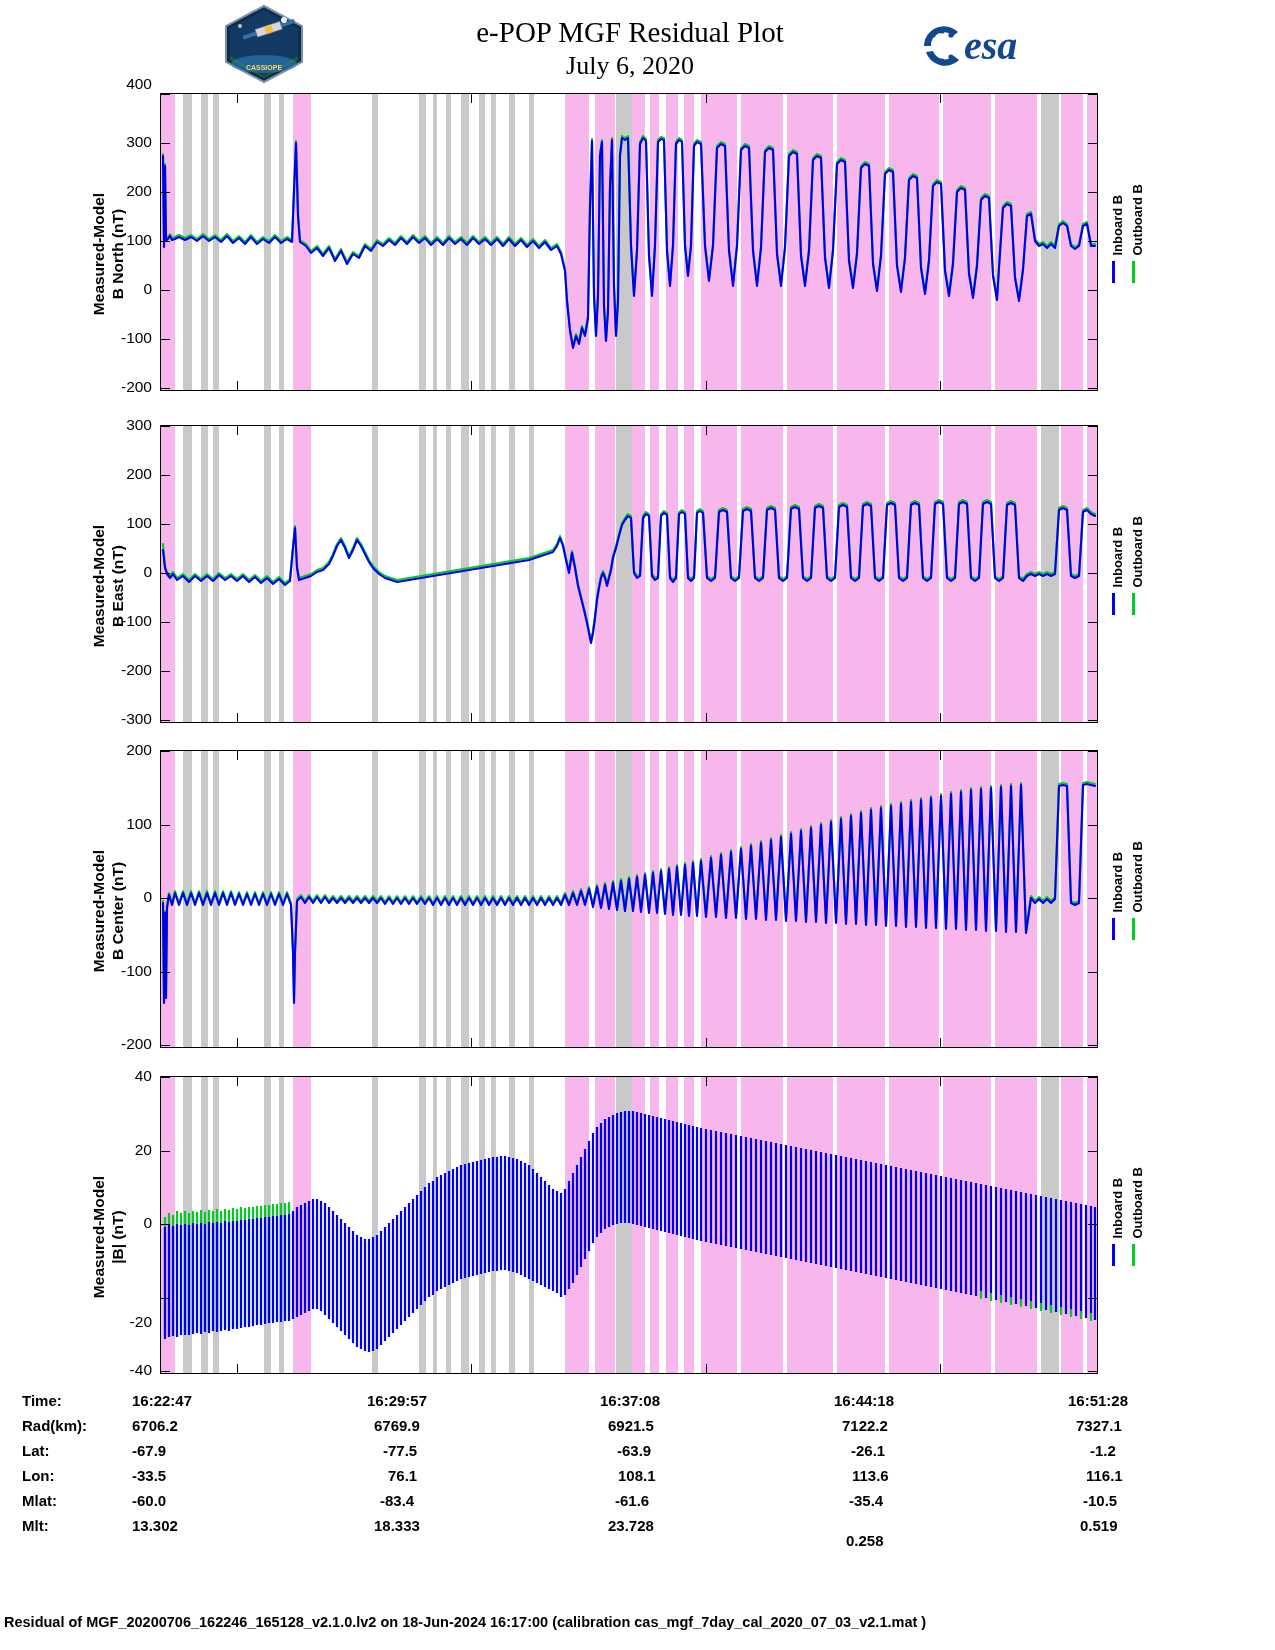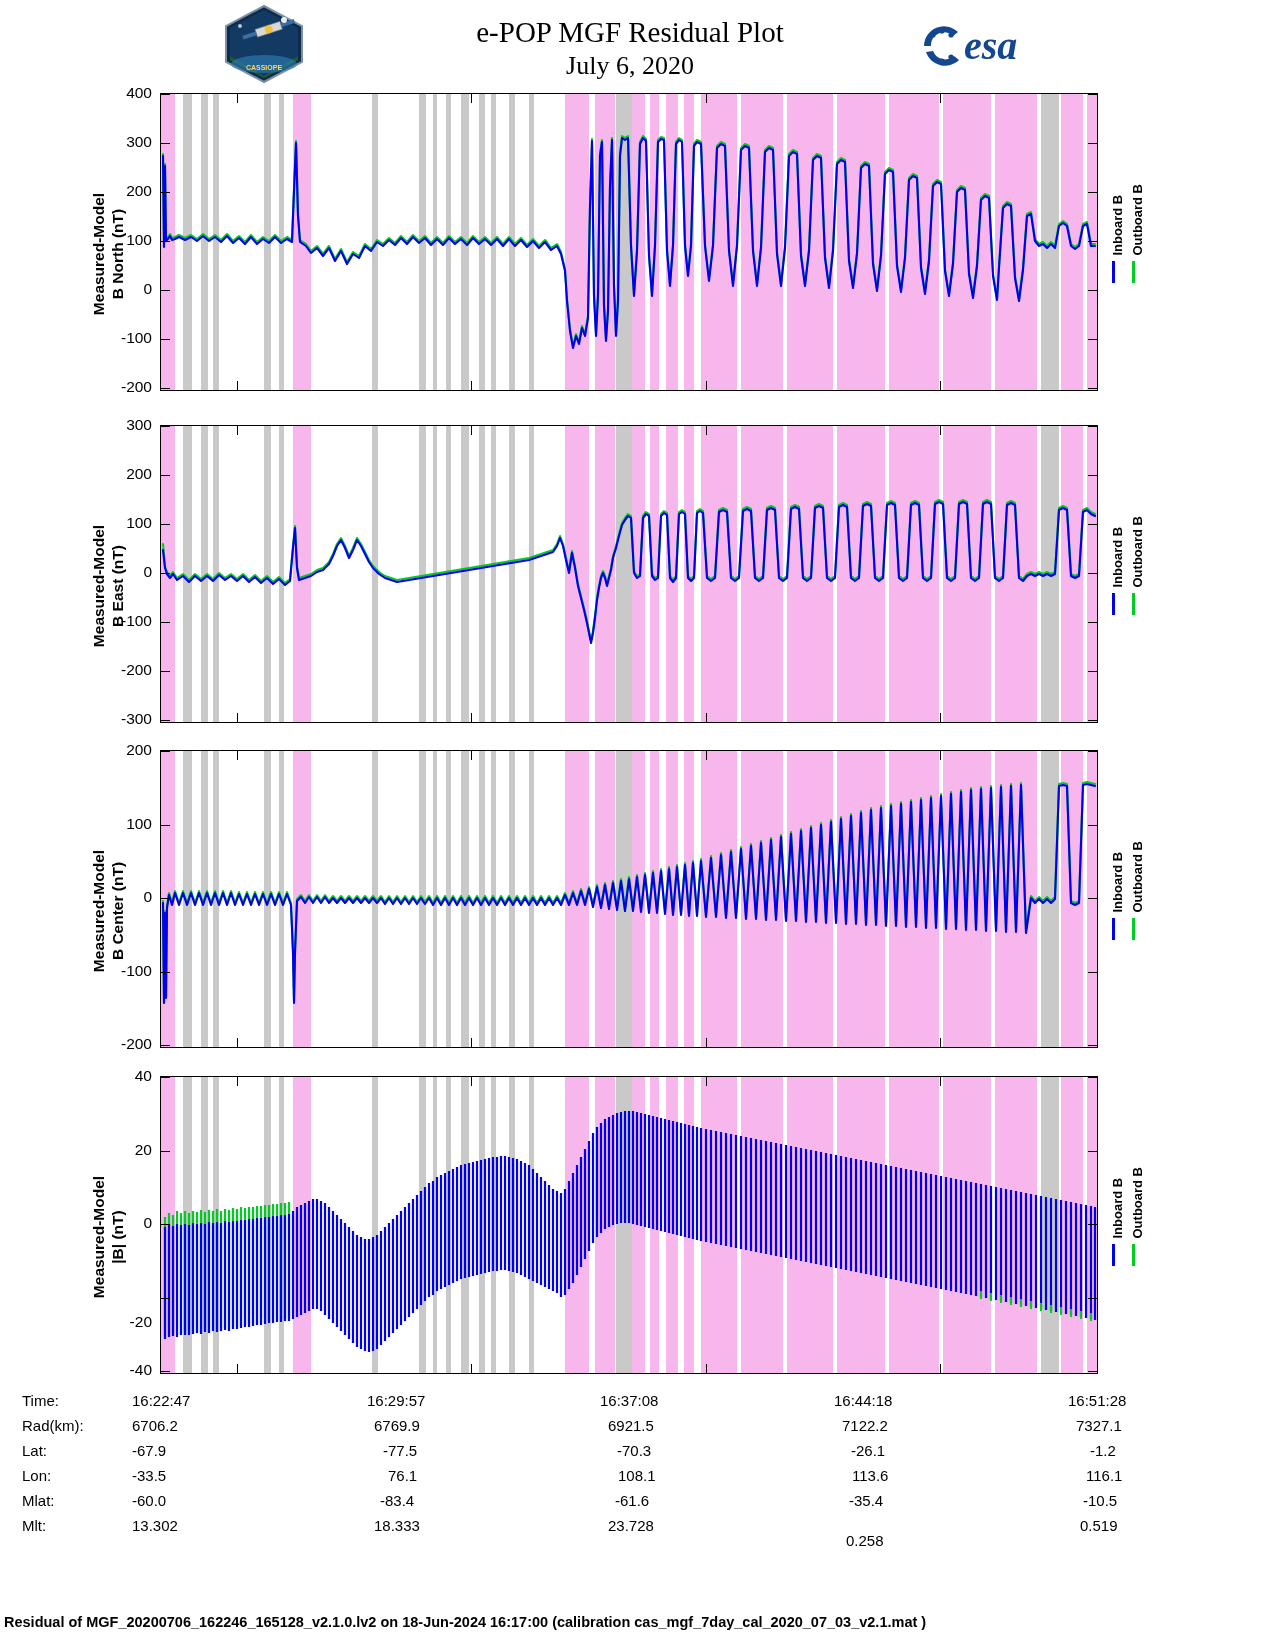"400" div.ytick { top: 93px -> 84px }
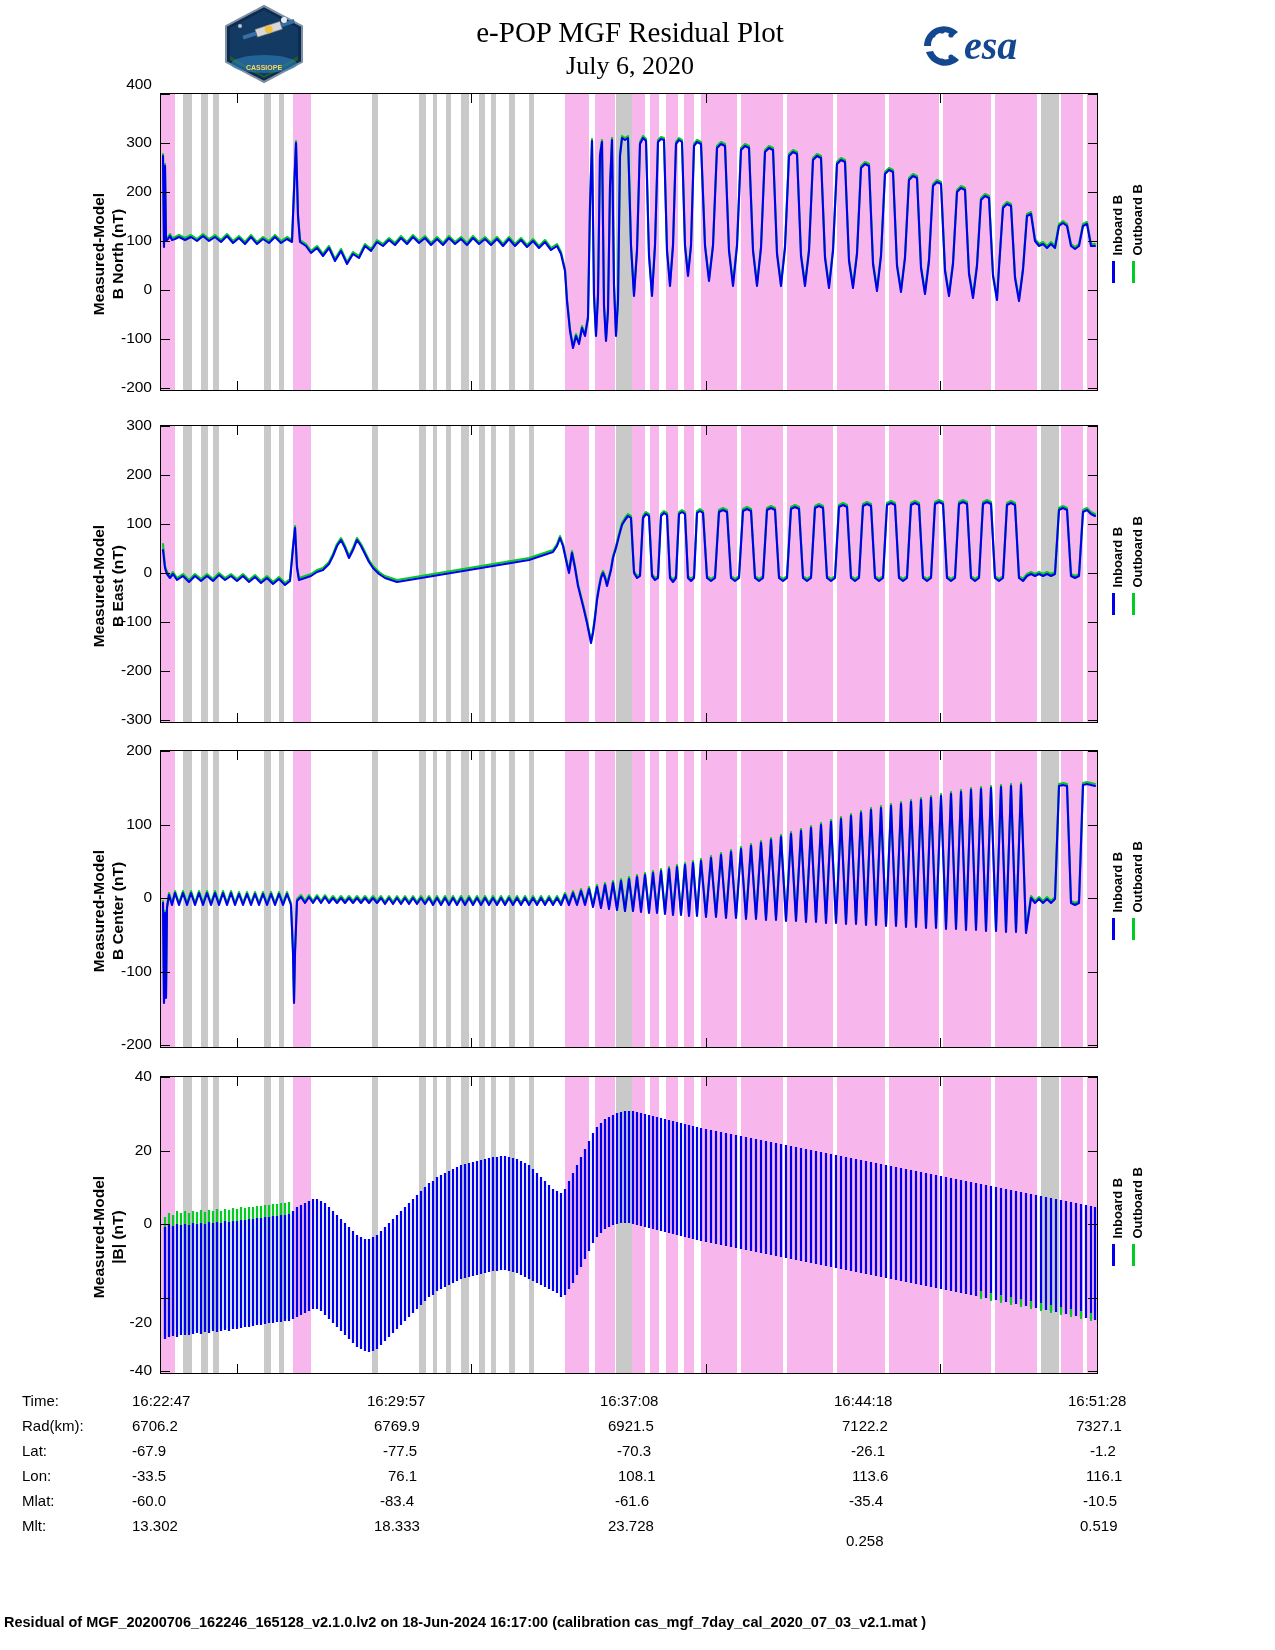"Time:" .infotable { font-weight: normal -> bold }
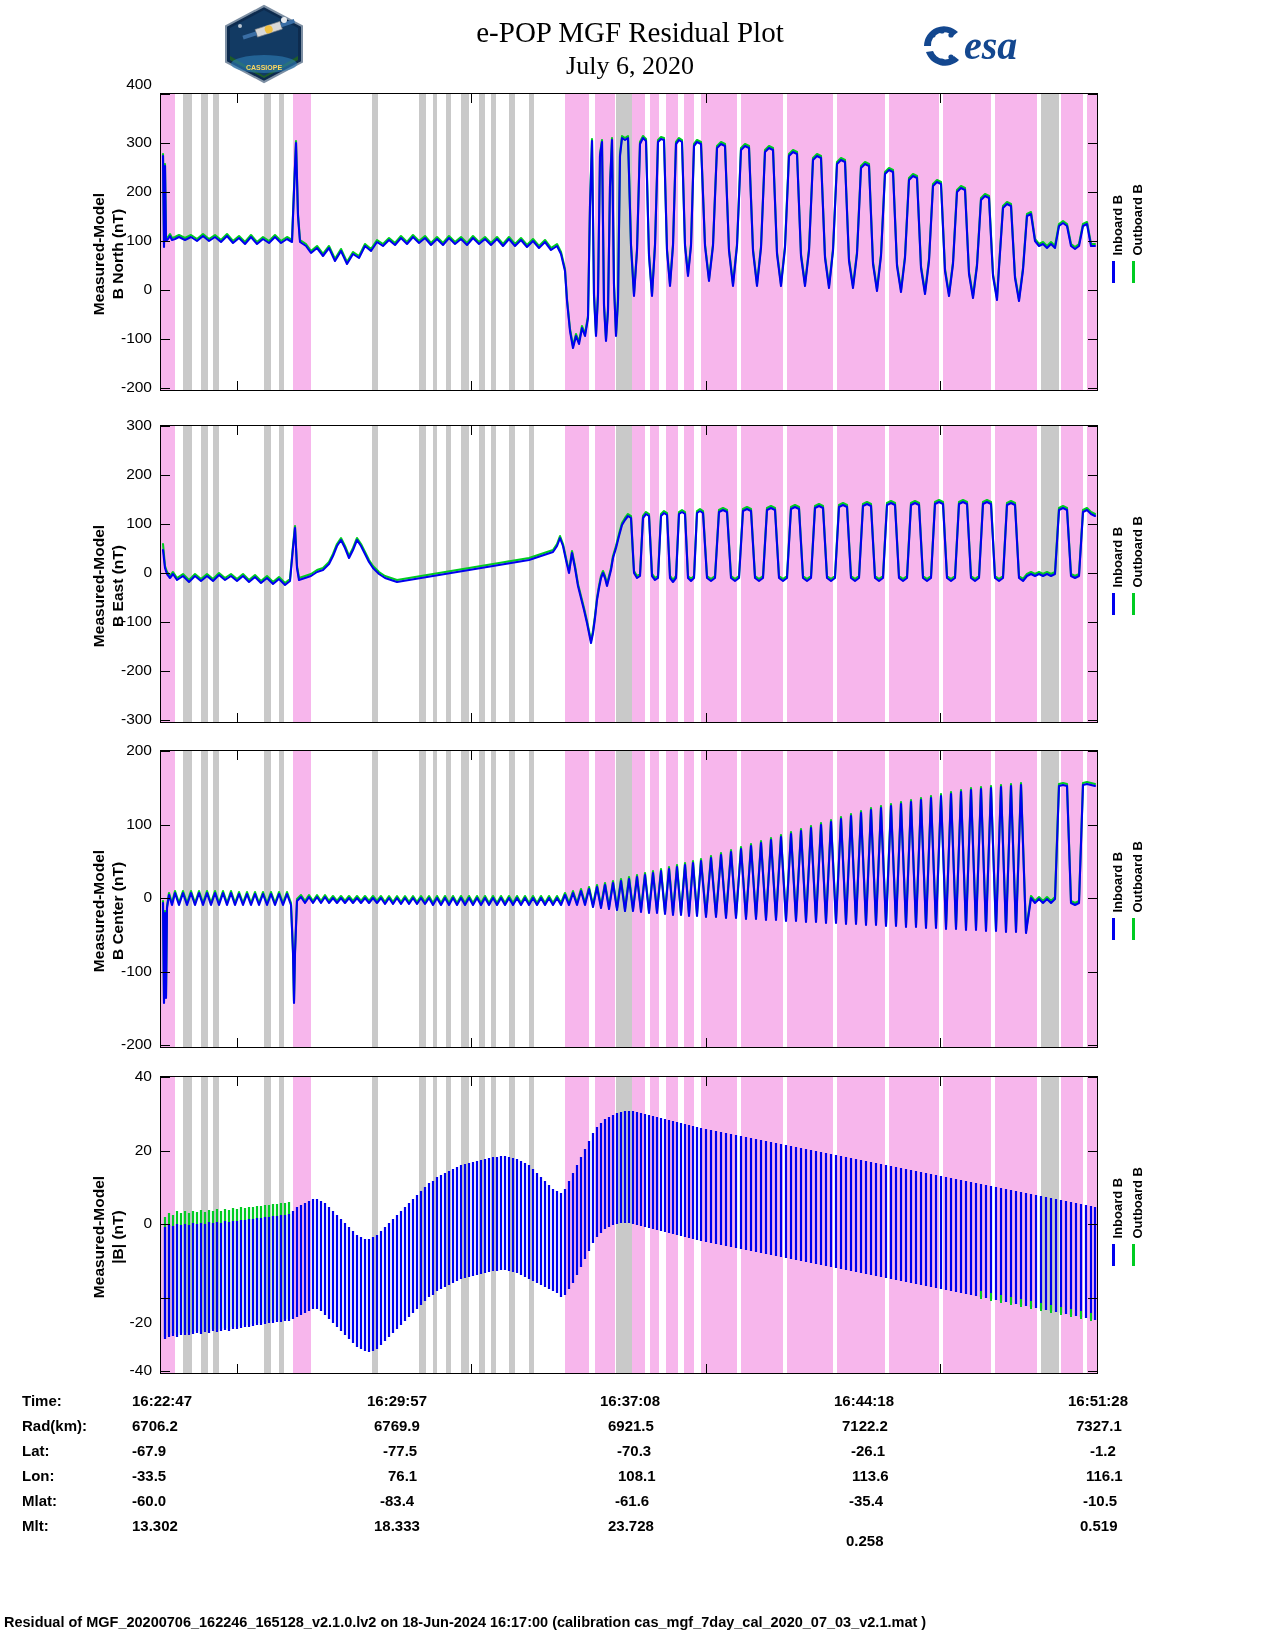"-70.3" span.info-val { text: -70.3 -> -63.9 }
